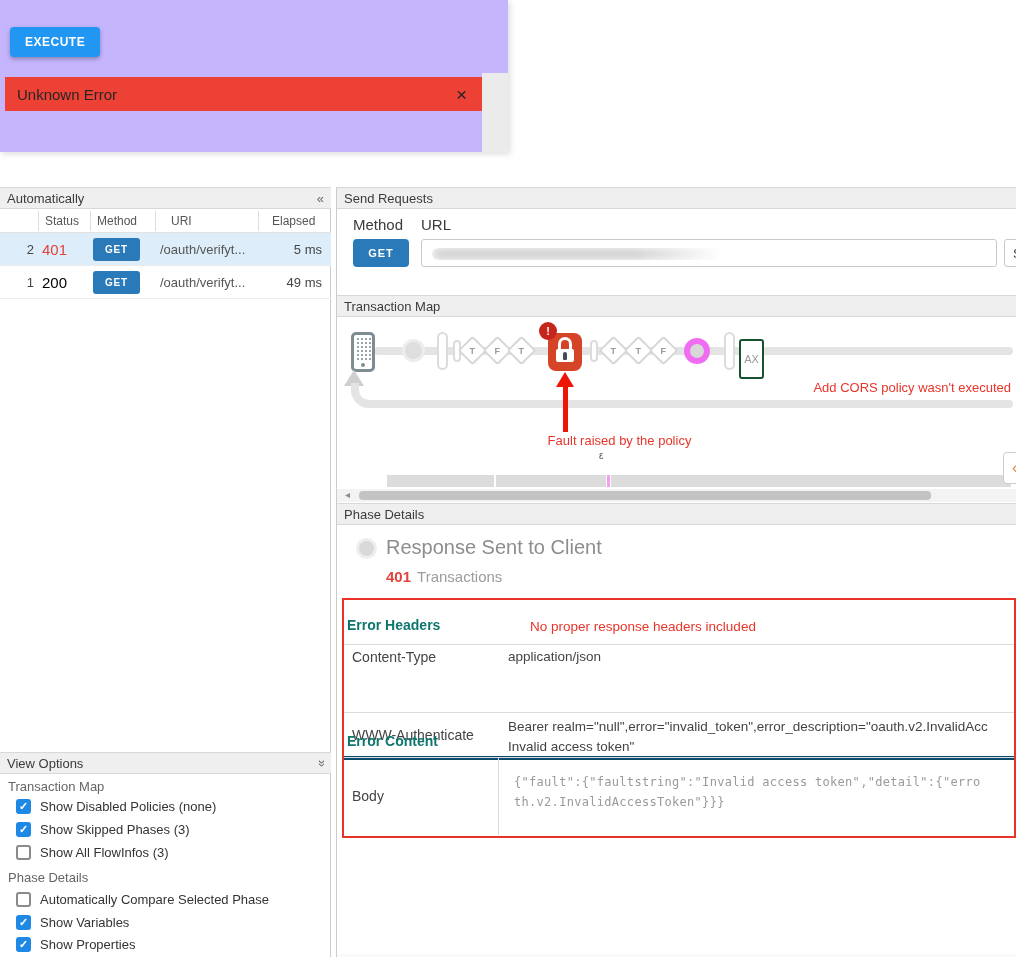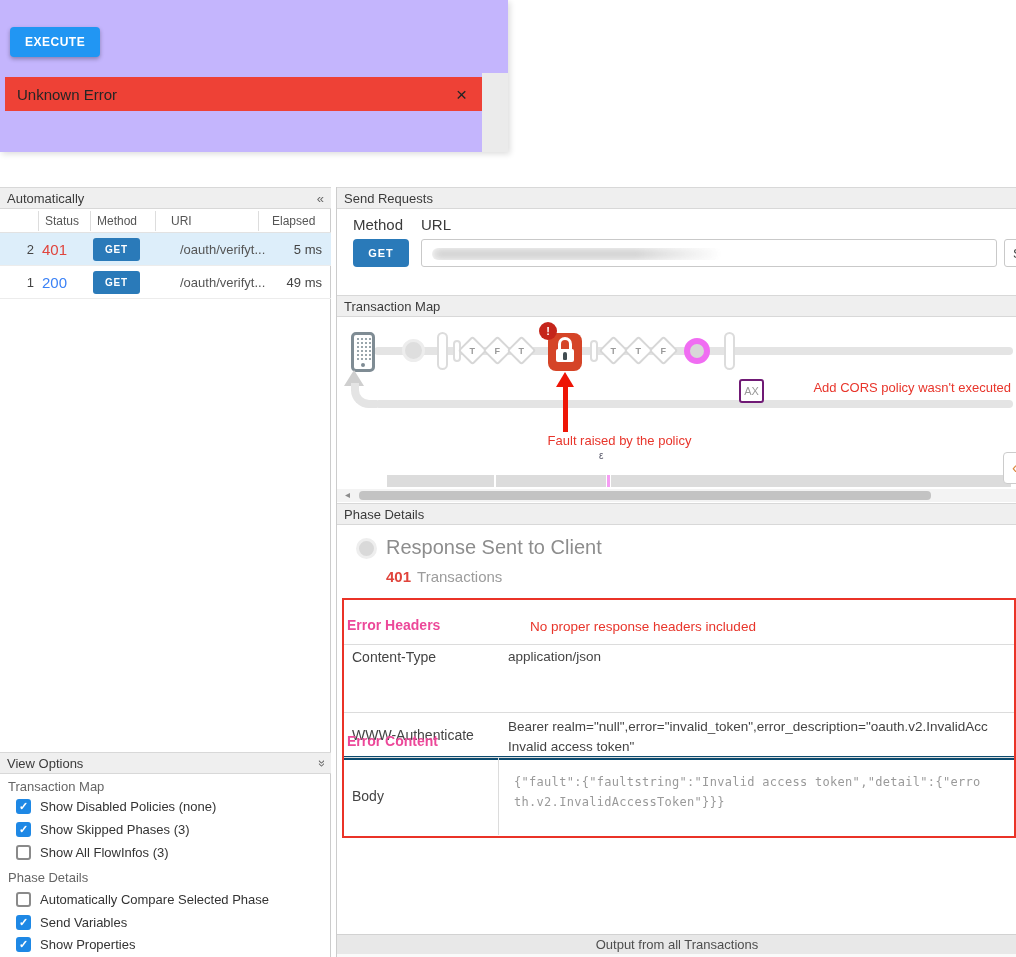"/oauth/verifyt..." .tx-row .uri { margin-left: 20px -> none }
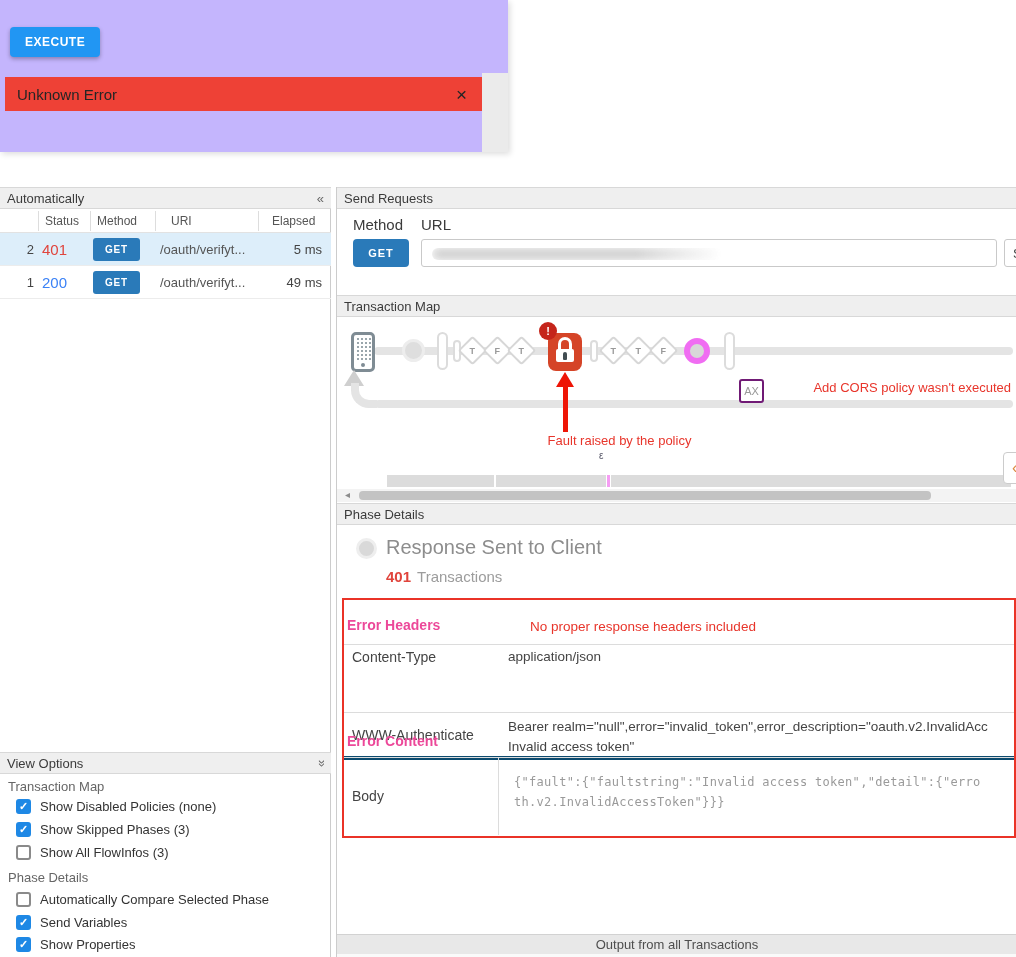"200" span.st { color: #3b82f6 -> #000000 }
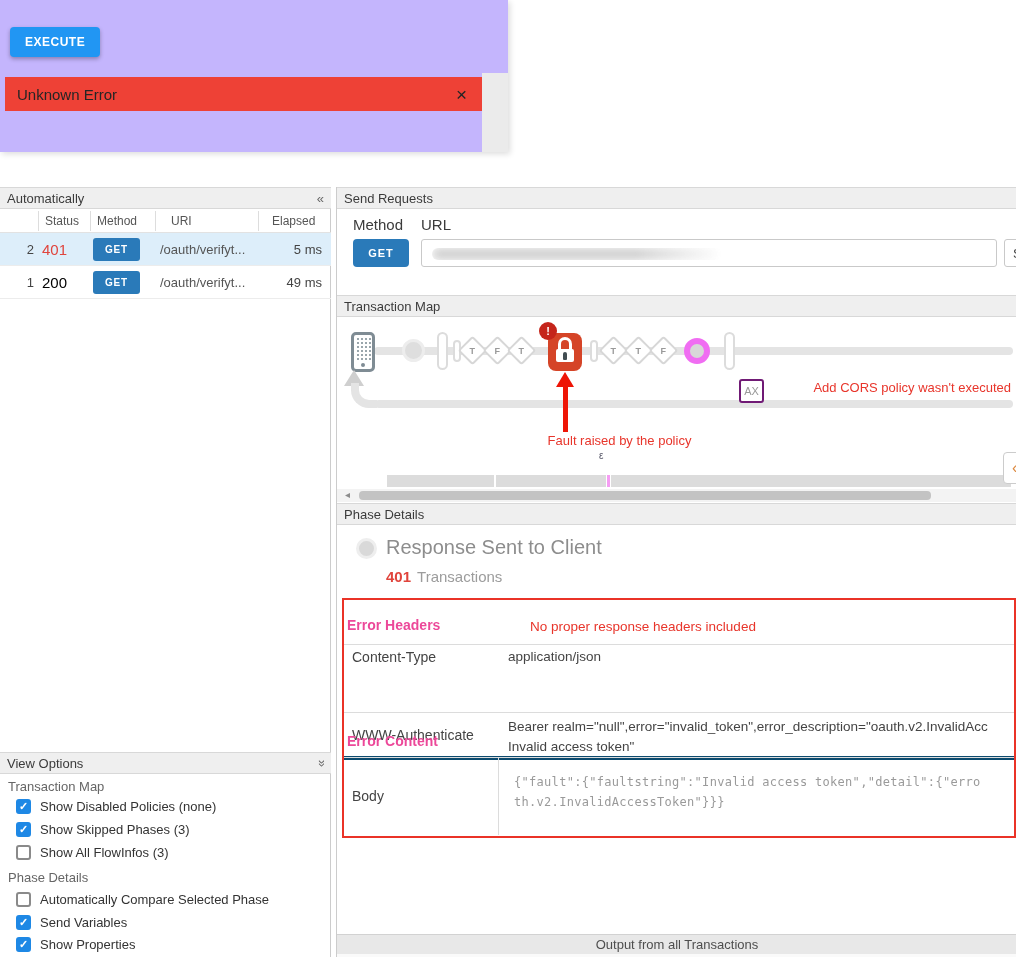"AX" .ax-box { border: 2px solid #701a75 -> 2px solid #14532d; height: 24px -> 40px; margin-top: 40px -> none }
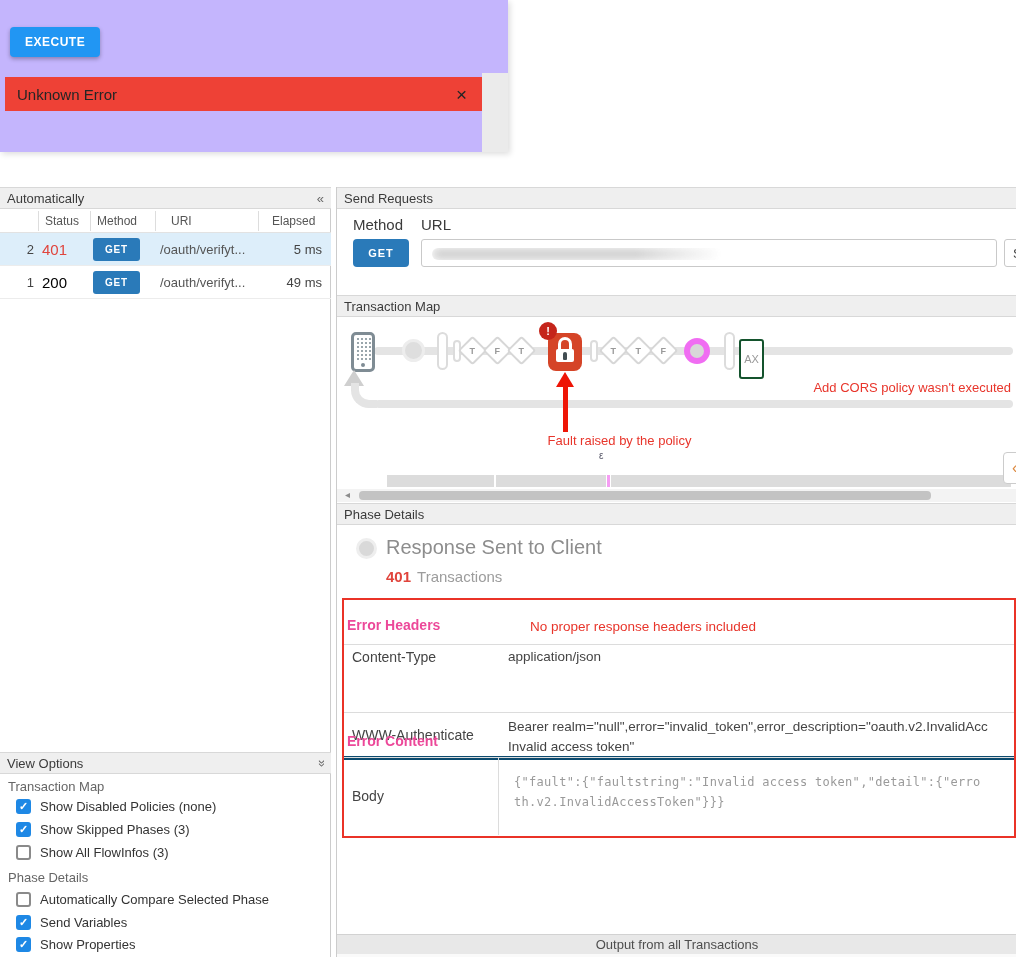"Error Headers" .eb-title { color: #ec4899 -> #0f766e }
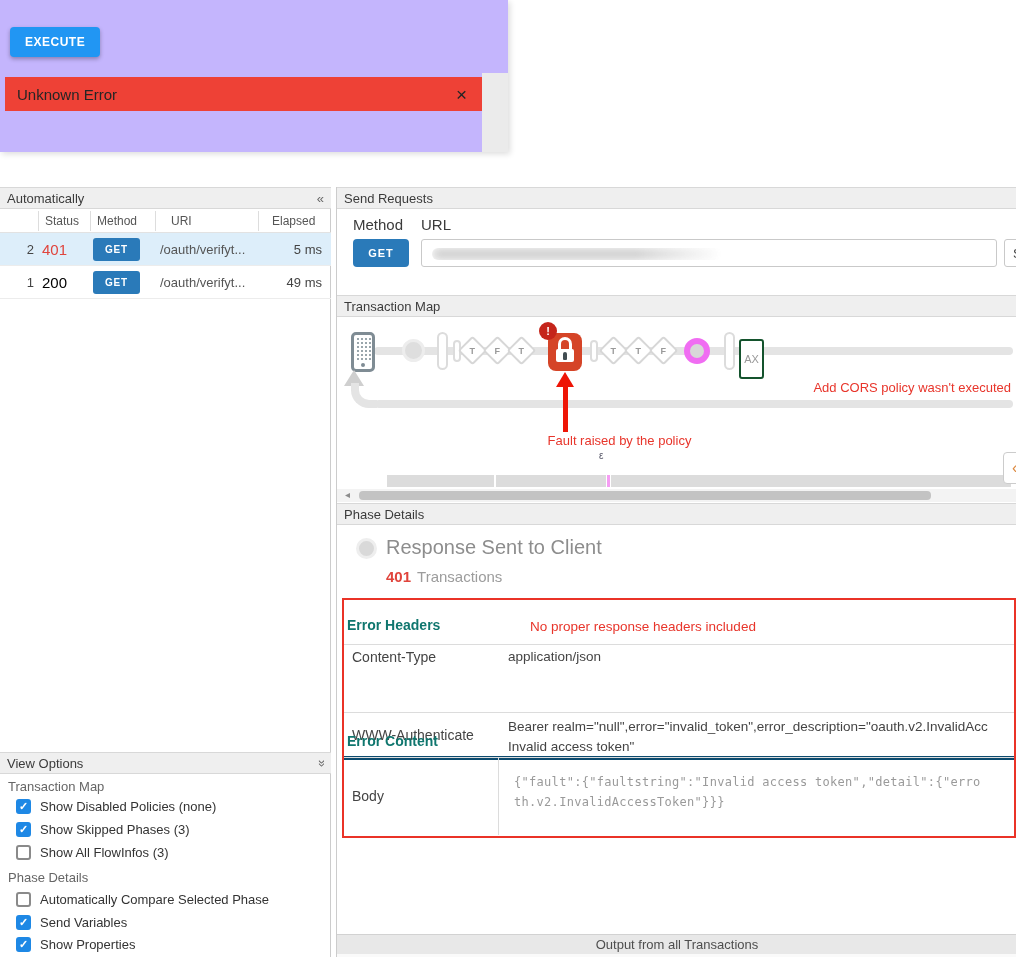"Send Variables" span.lbl { text: Send -> Show }
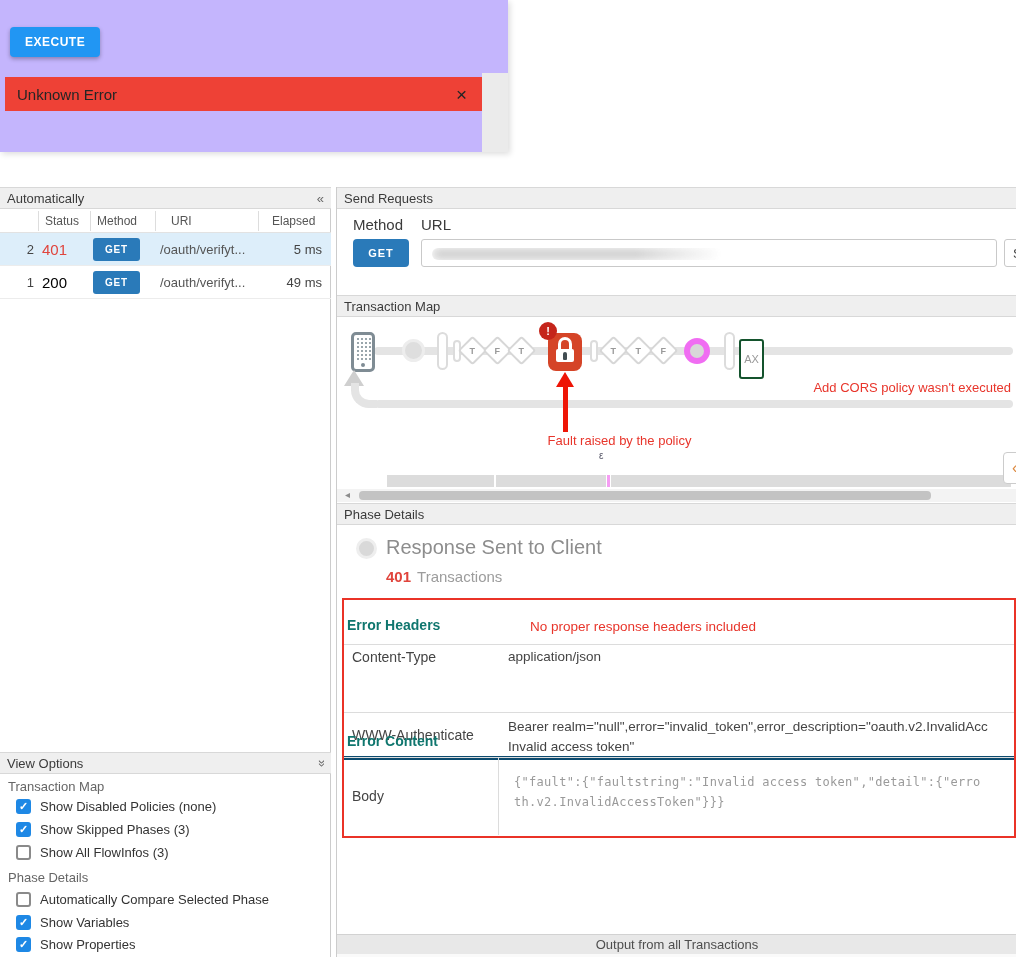"Output from all Transactions" div.out-bar { html: <div>Output from all Transactions</div> -> none }
